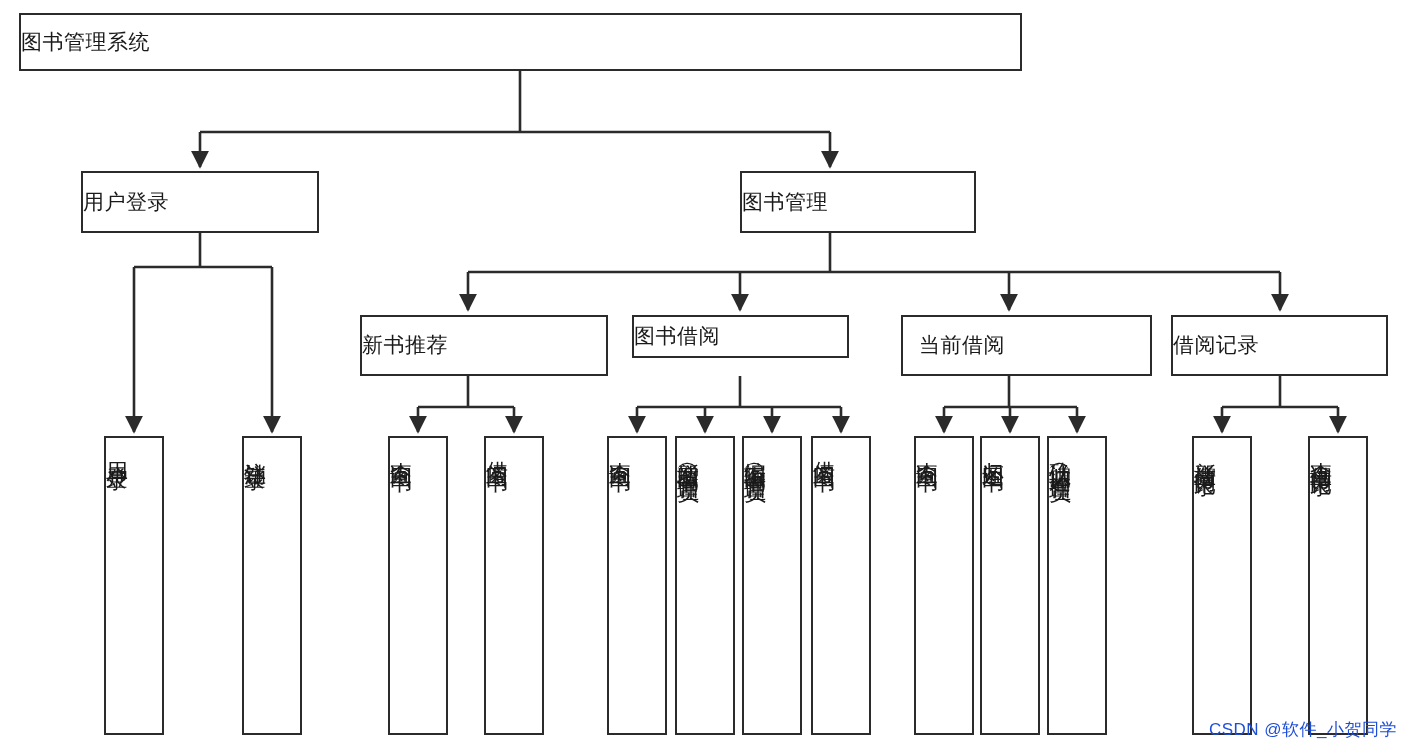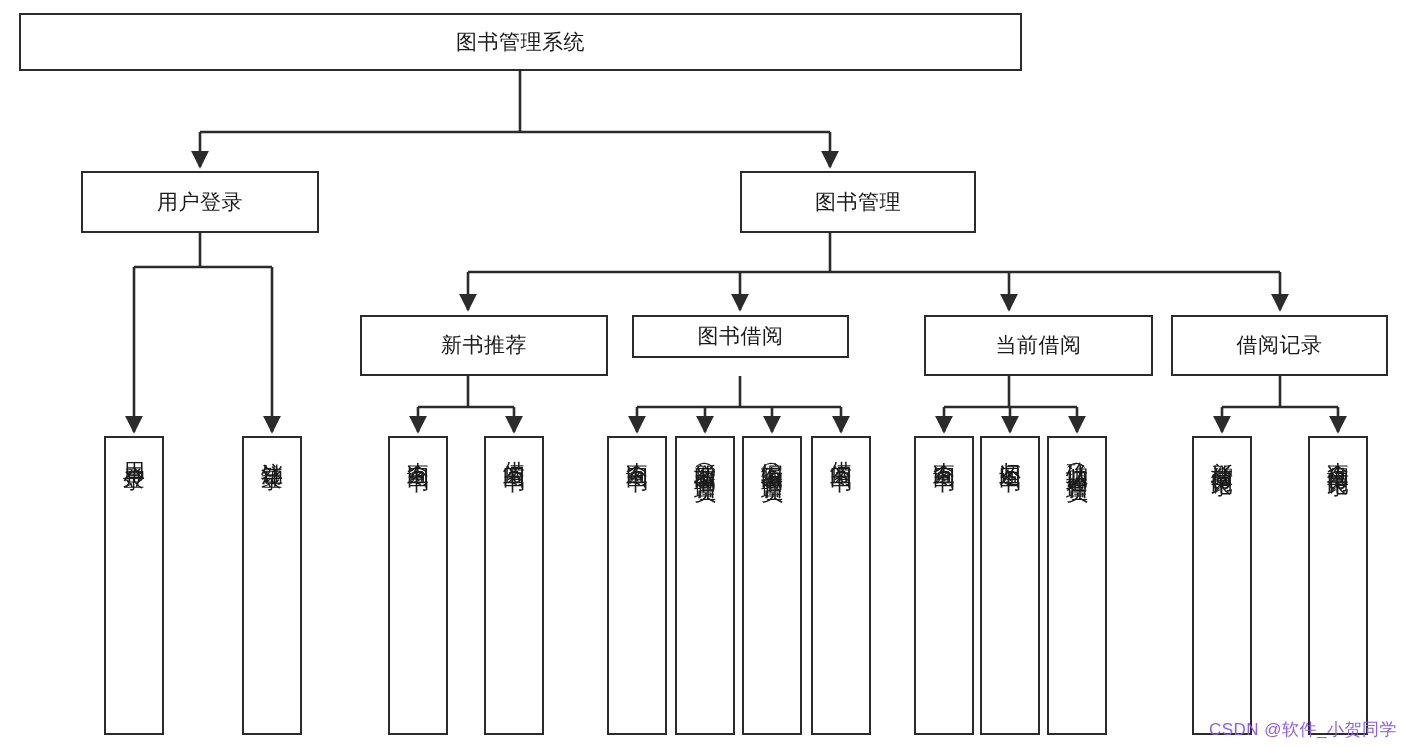"图书管理系统" .node { justify-content: center -> none }
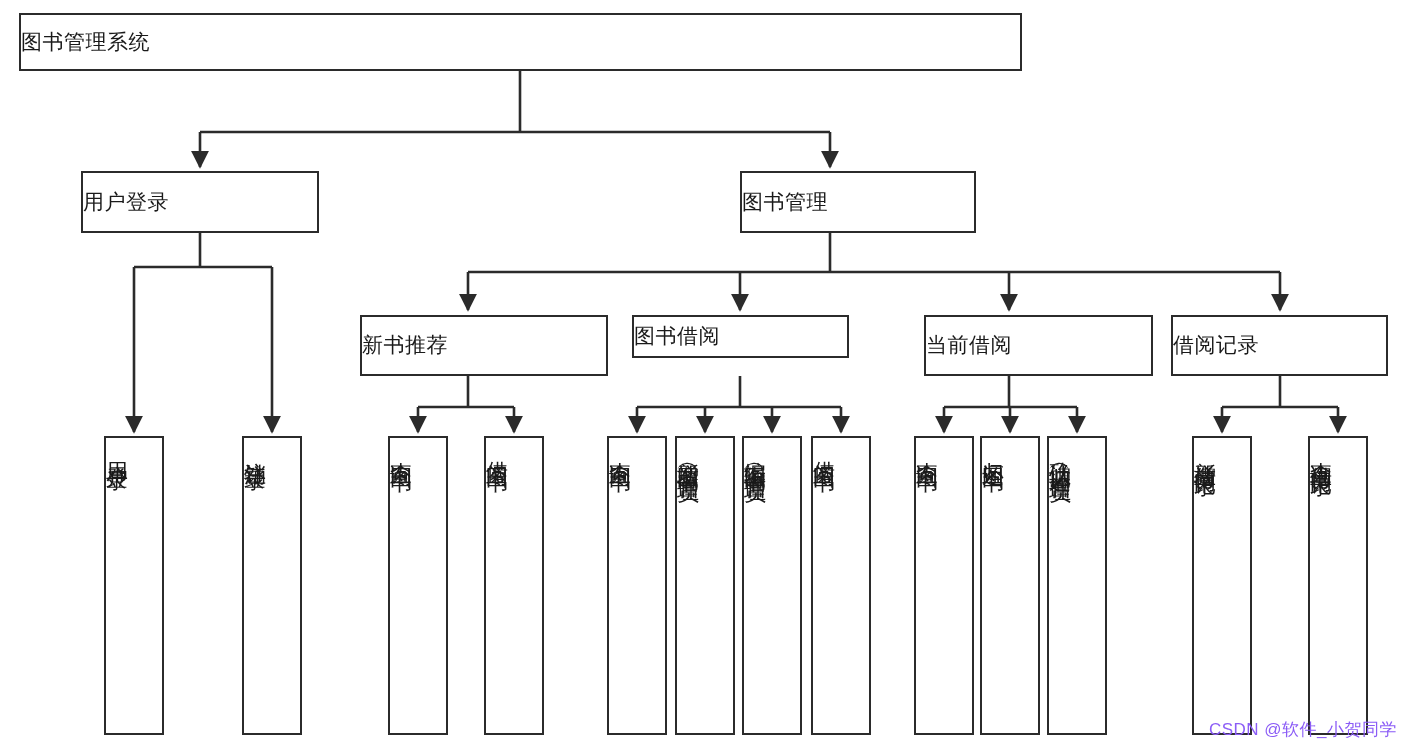"当前借阅" div.node { left: 924px -> 901px; padding-left: none -> 16px; width: 229px -> 251px }
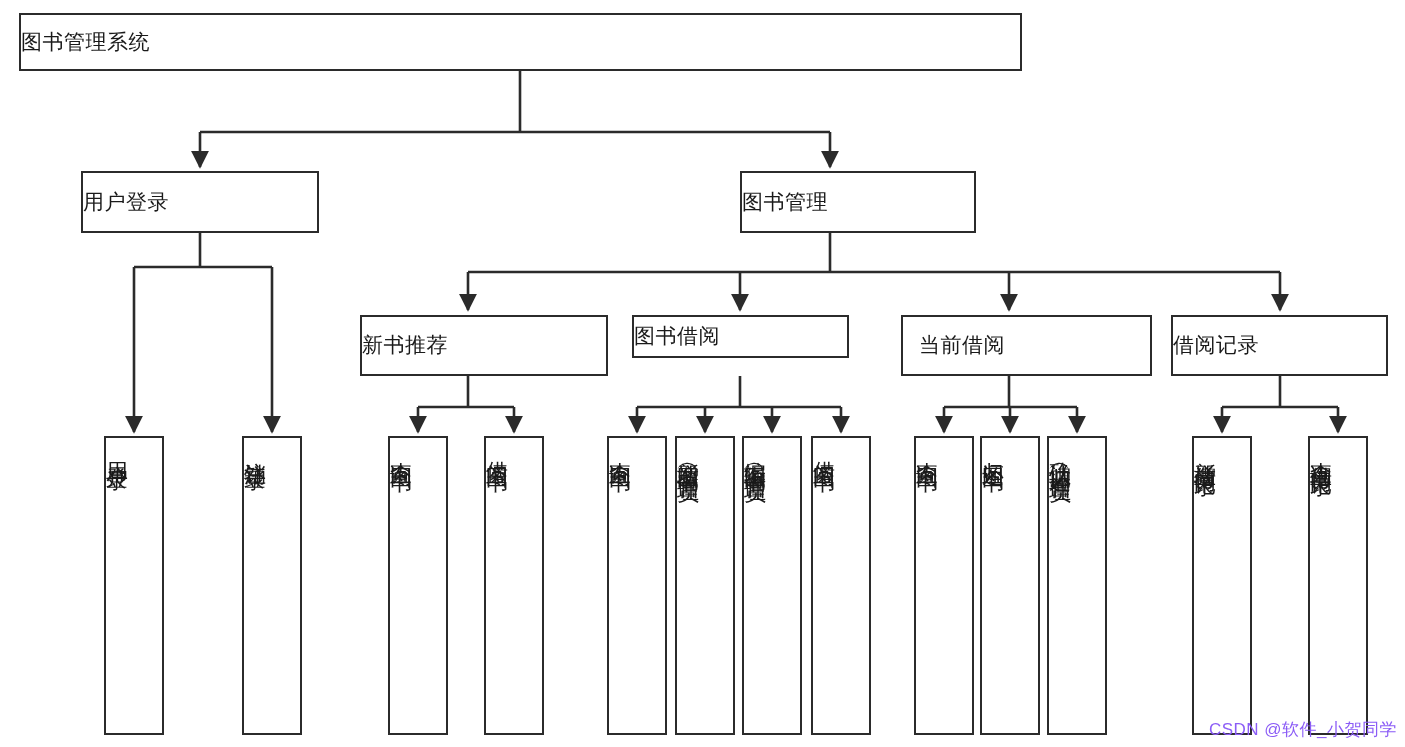"CSDN @软件_小贺同学" #watermark { color: #8b5cf6 -> #1d4ed8 }
